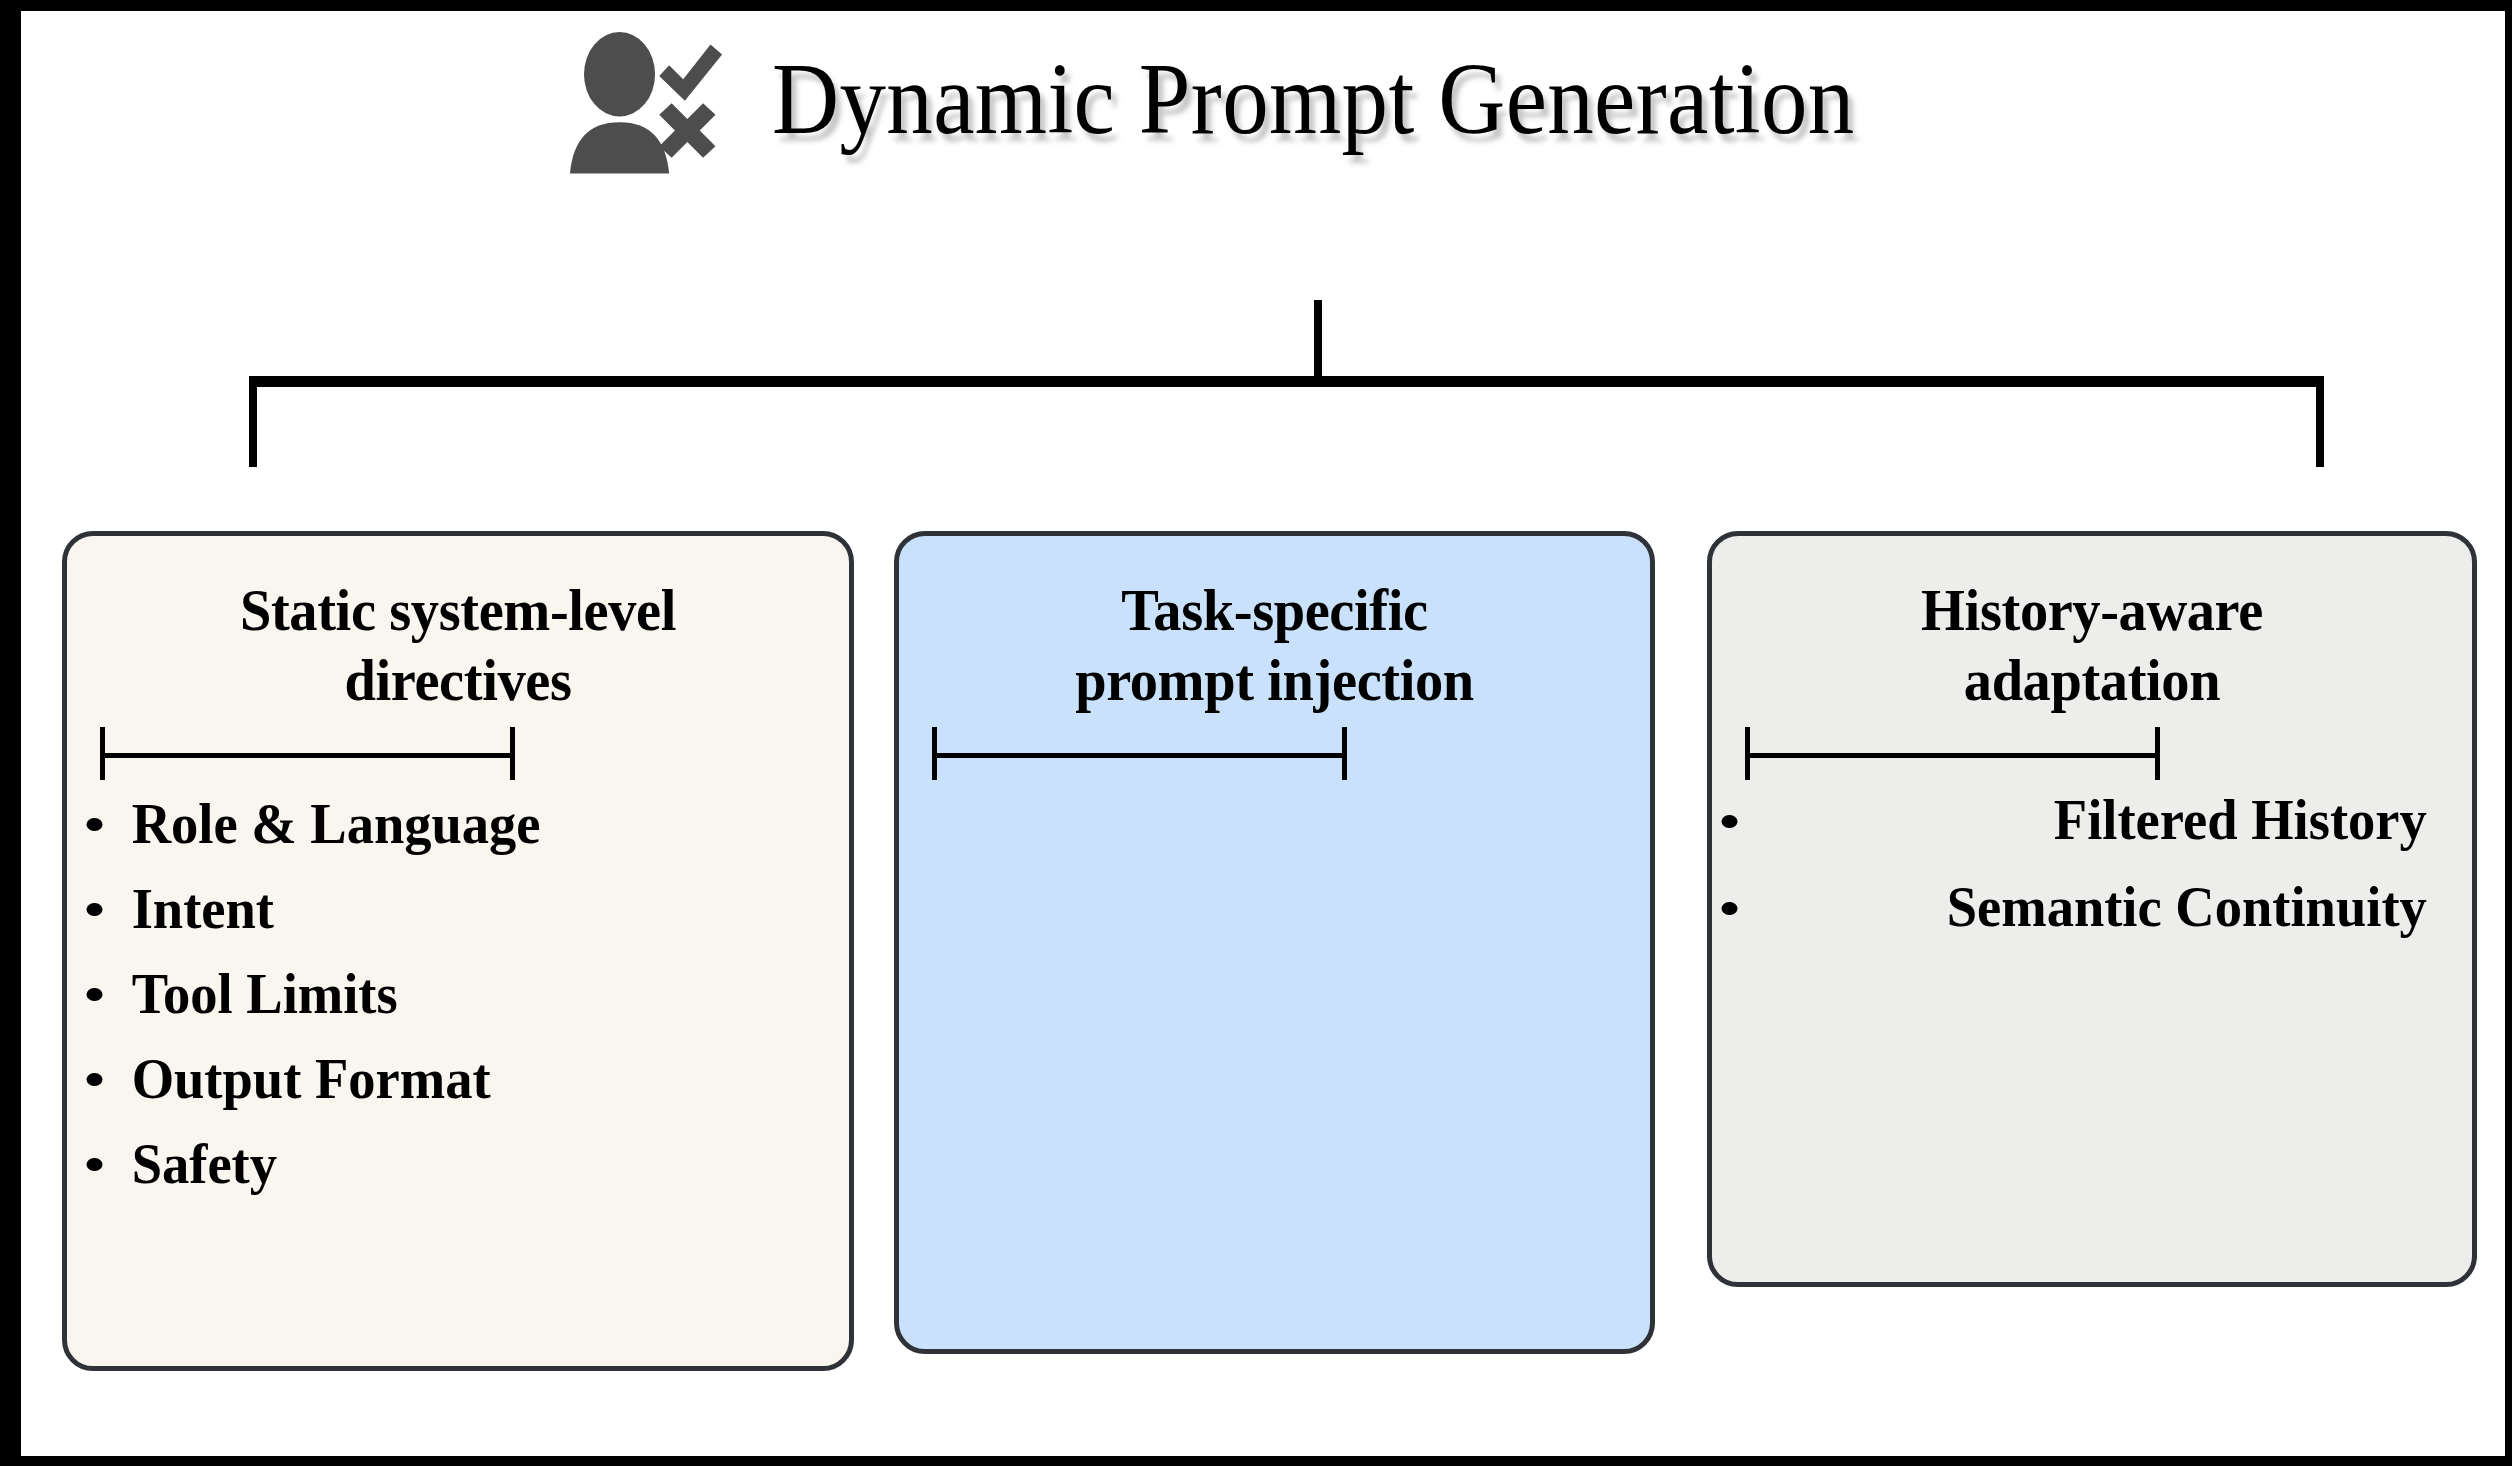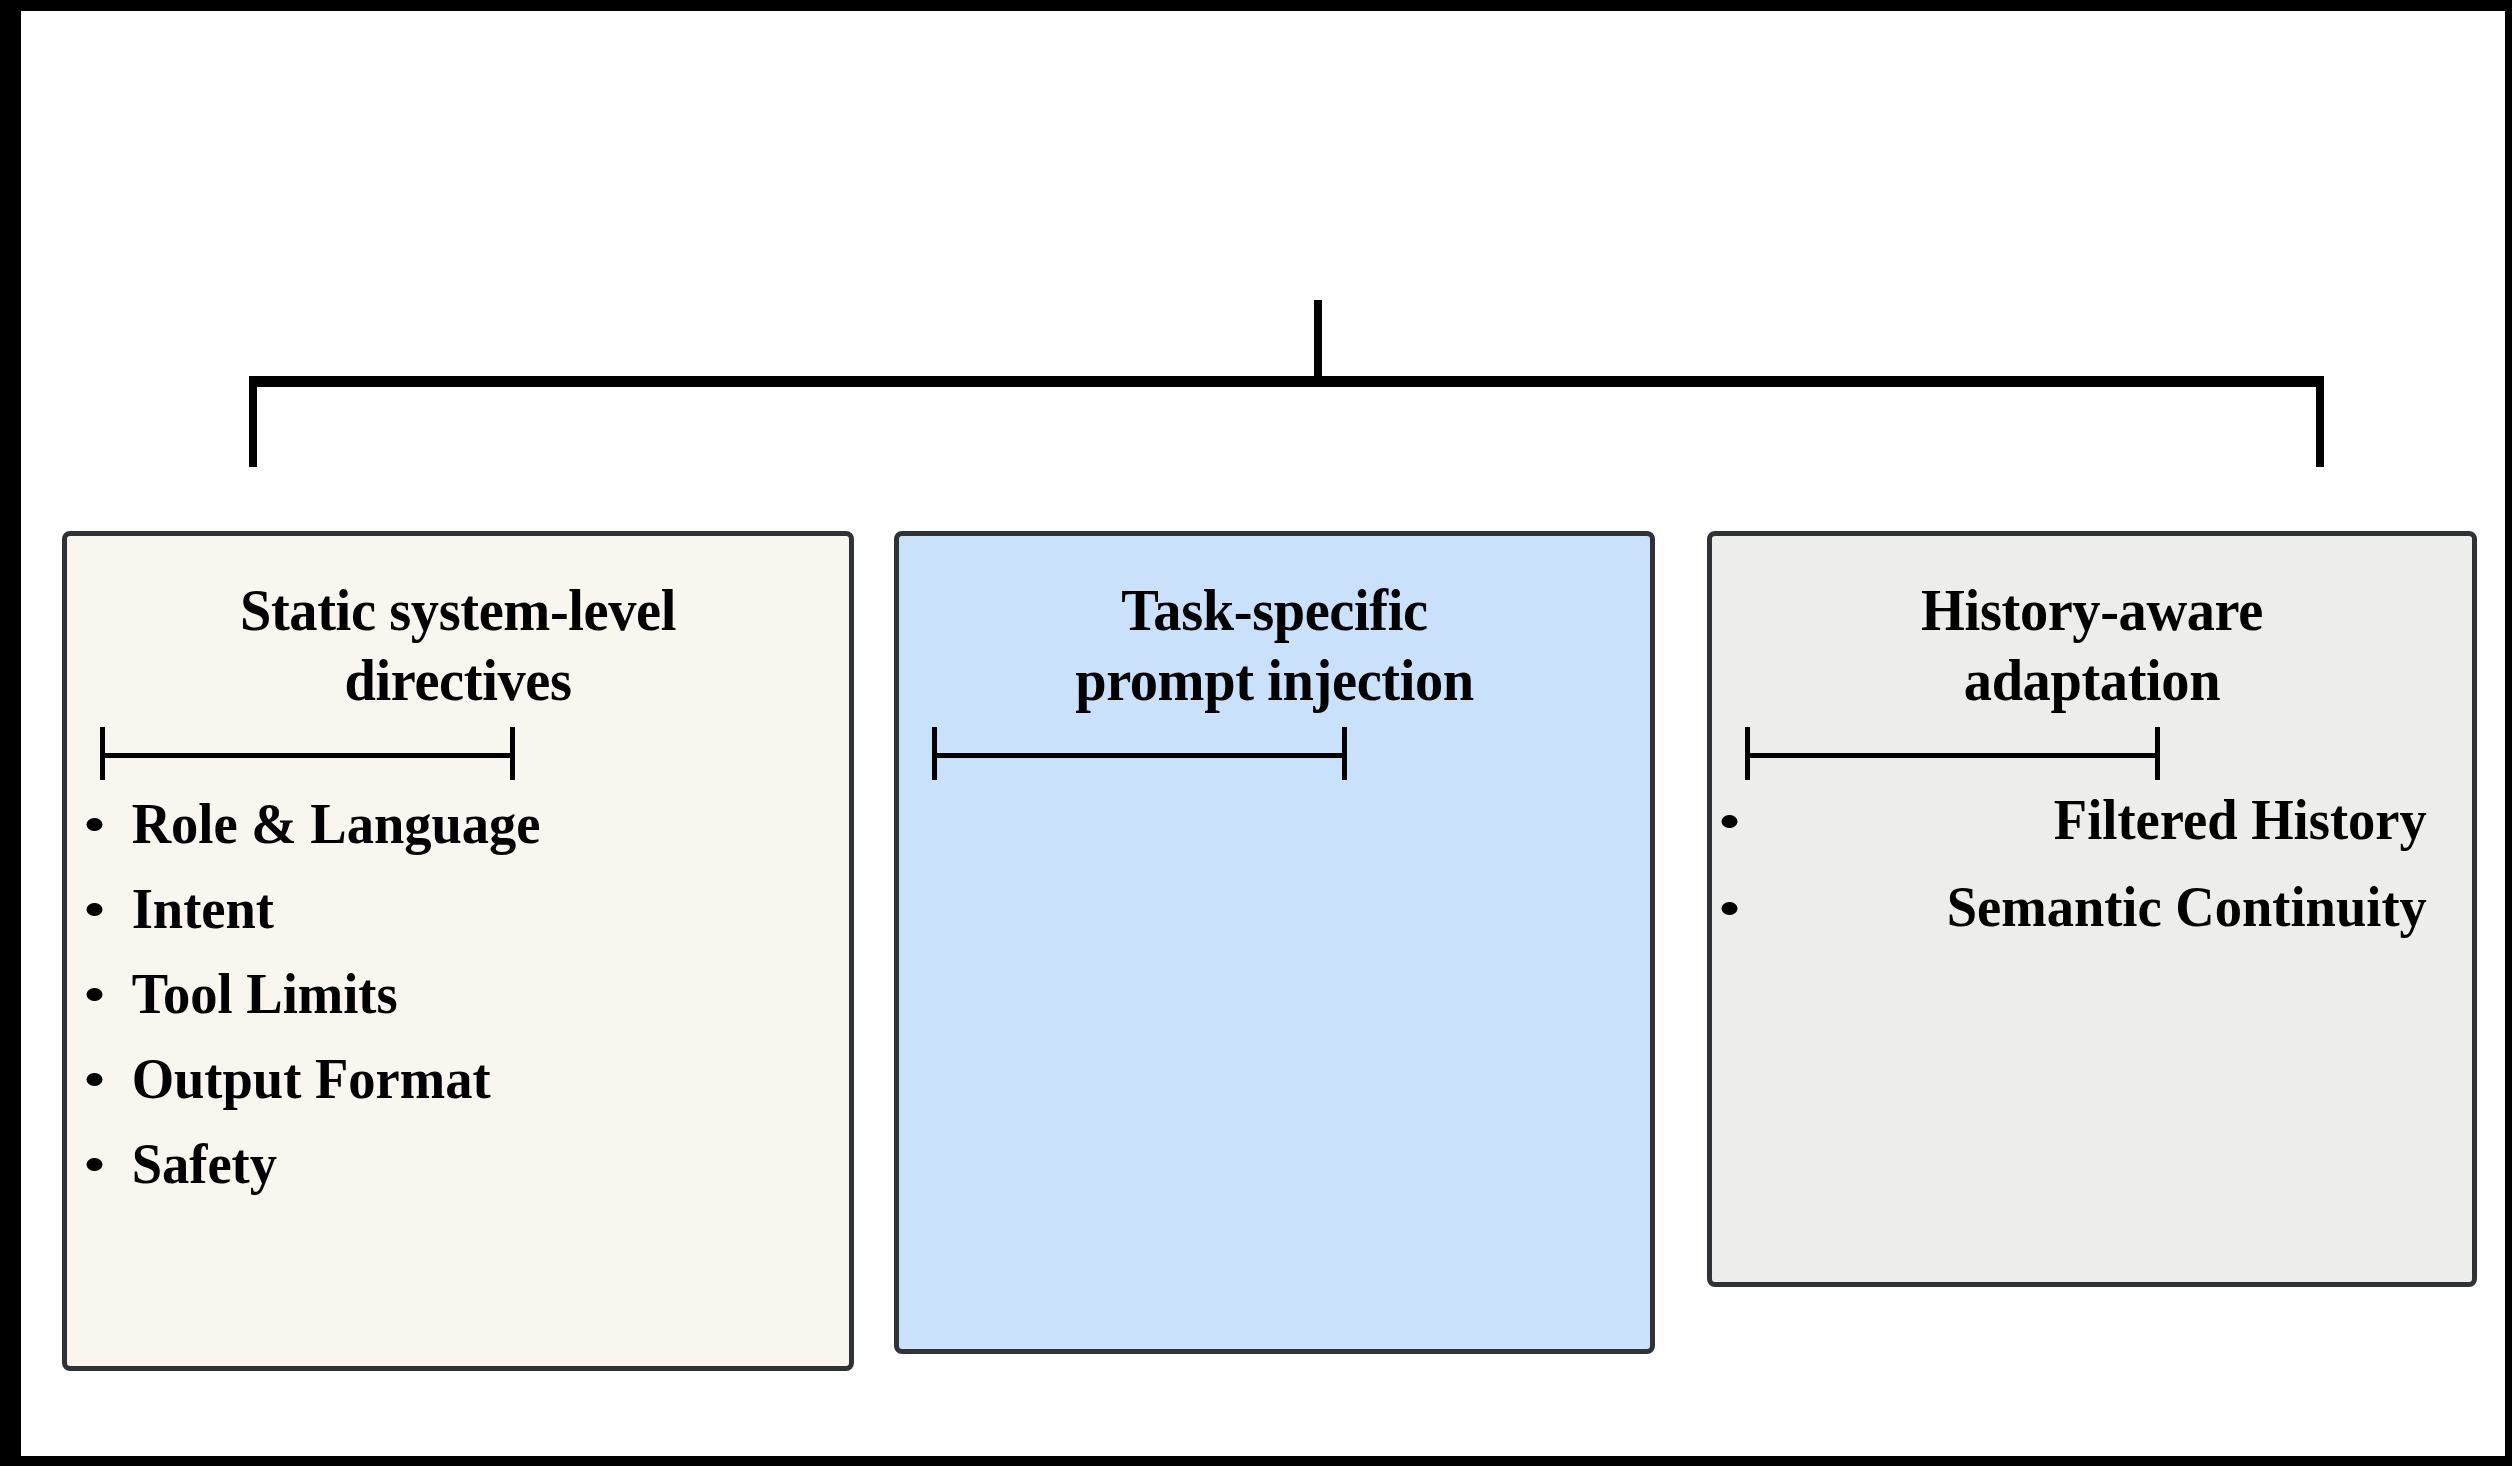"Dynamic Prompt Generation" div.header { html: none -> <div> <svg> <ellipse></ellipse> <path></path> <path></path> <path></path> </svg> <div>Dynamic Prompt Generation</div> </div> }
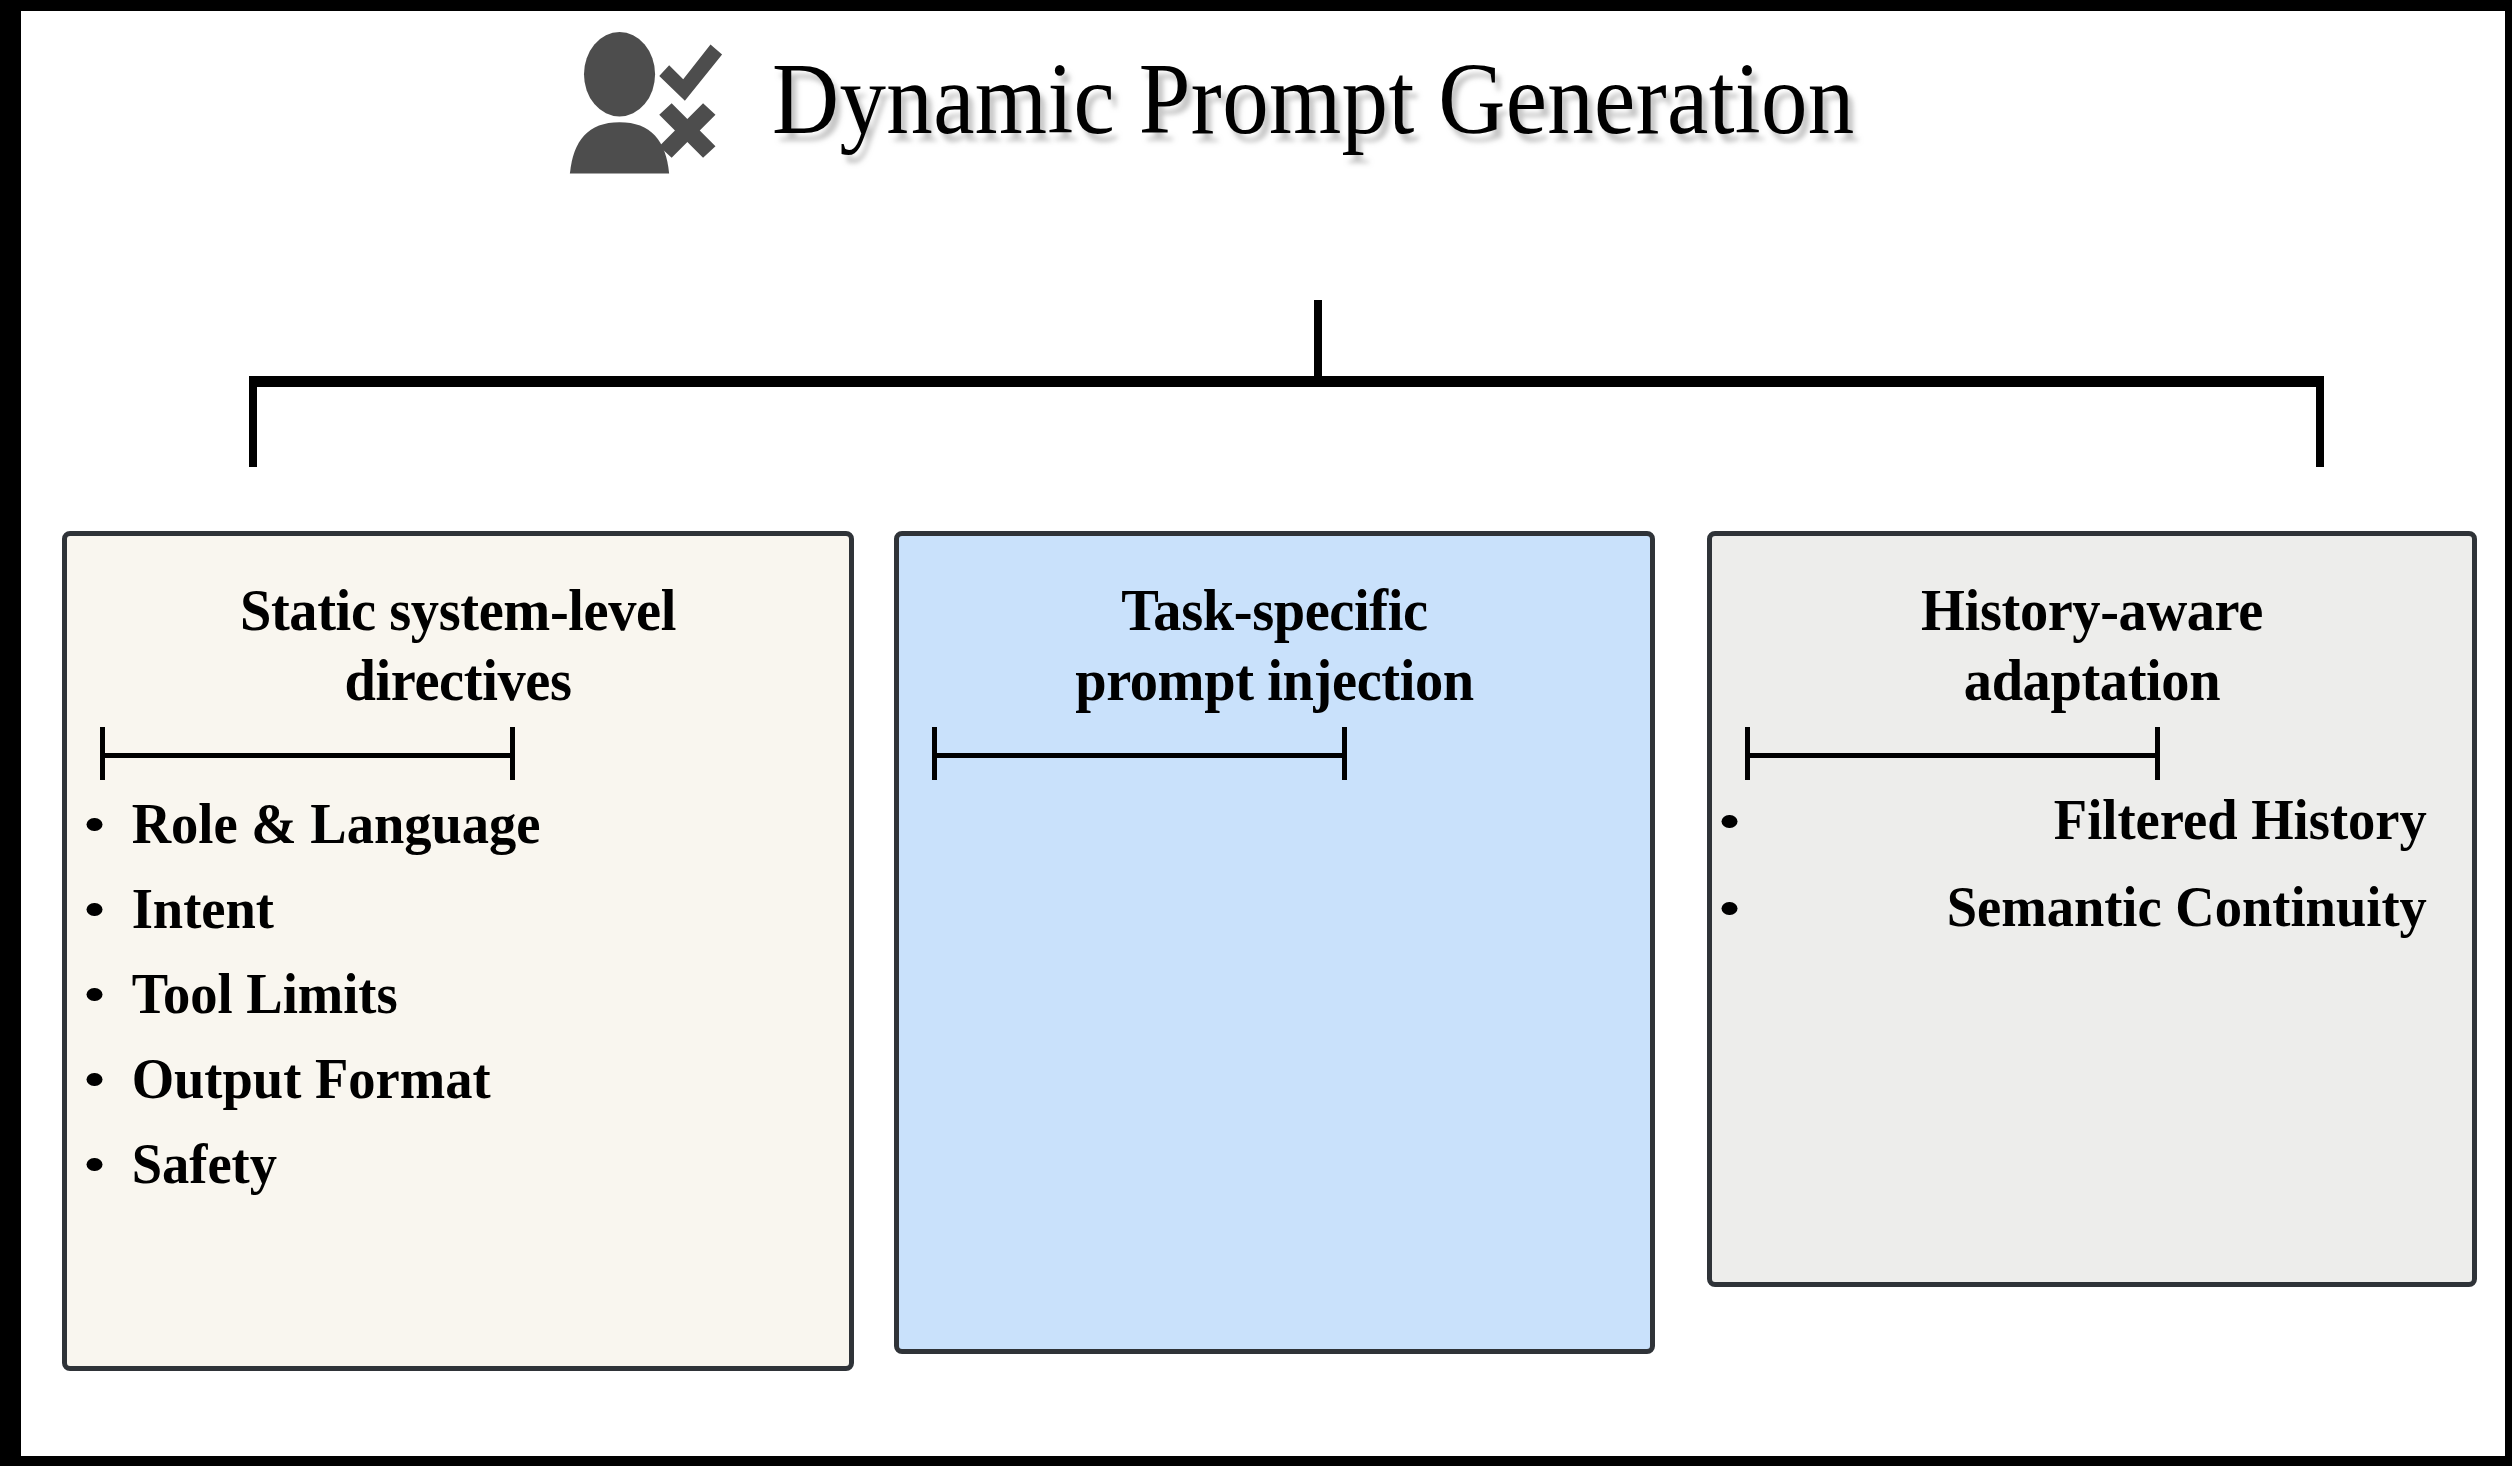"Static system-level" .card { border-radius: 8px -> 31px }
